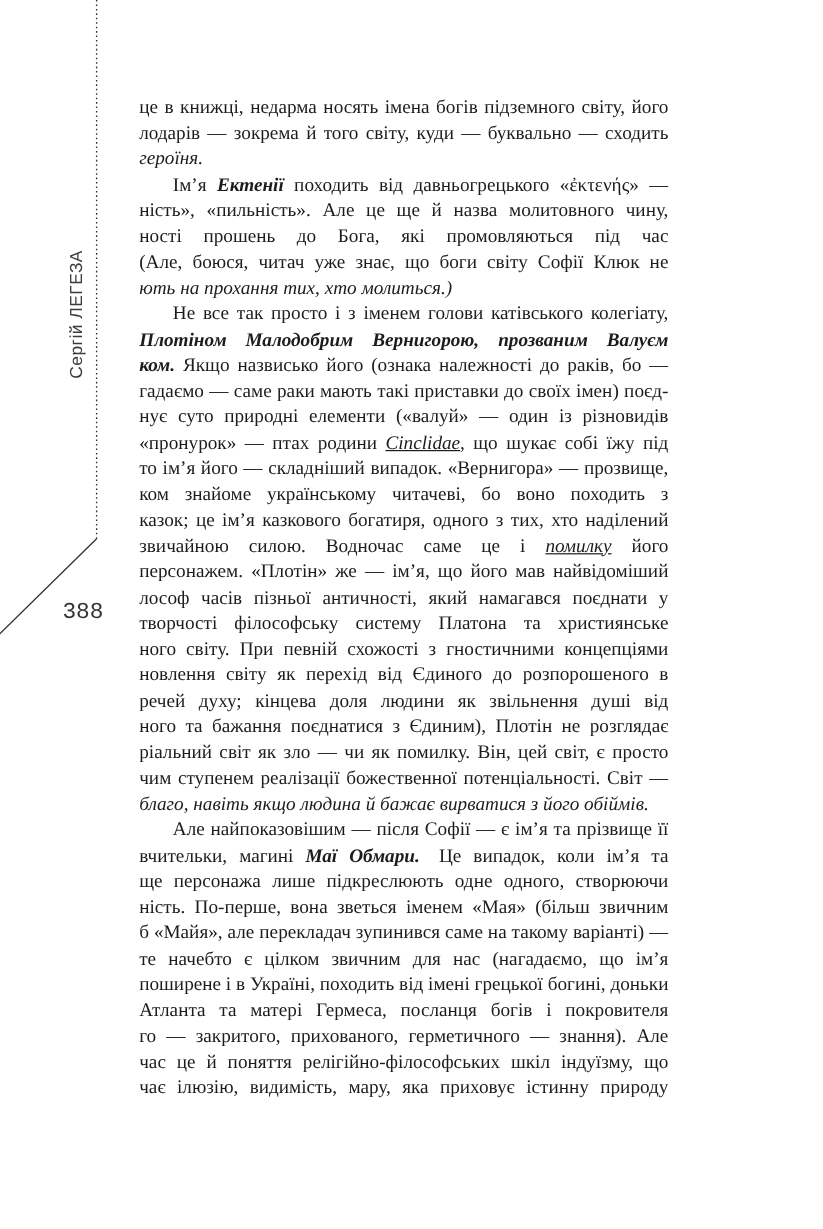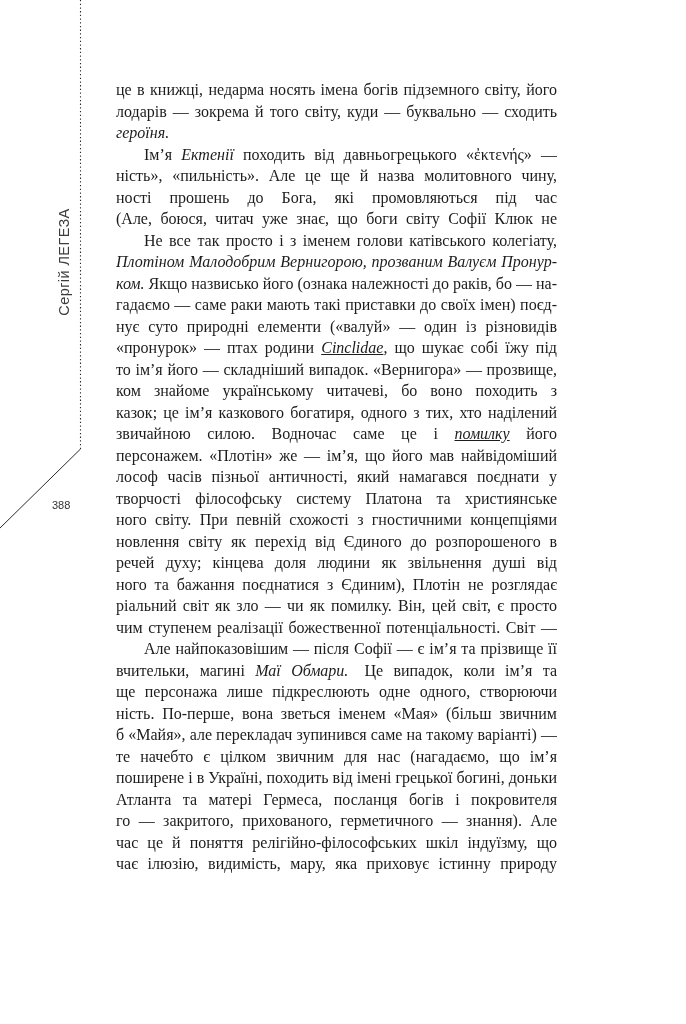"Ектенії" .line .bi { font-weight: normal -> bold }
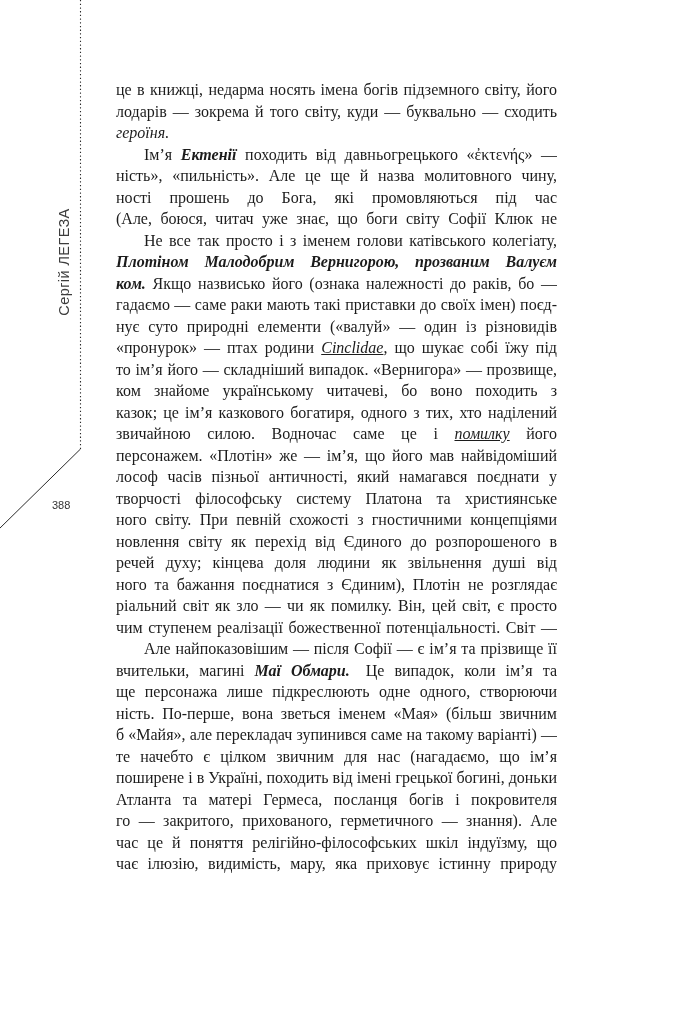"ють на прохання тих, хто" div.line { html: none -> <div><span>ють на прохання тих, хто молиться.)</span></div> }
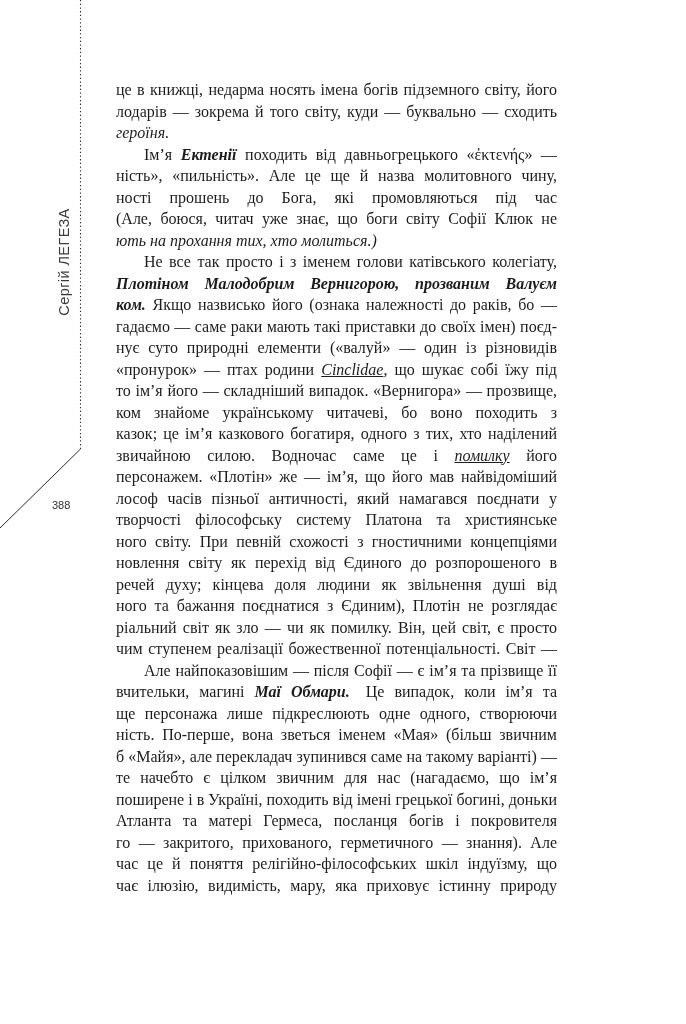"388" .pagenum { font-family: Liberation Sans, sans-serif -> Liberation Mono, monospace; font-size: 11px -> 19px }
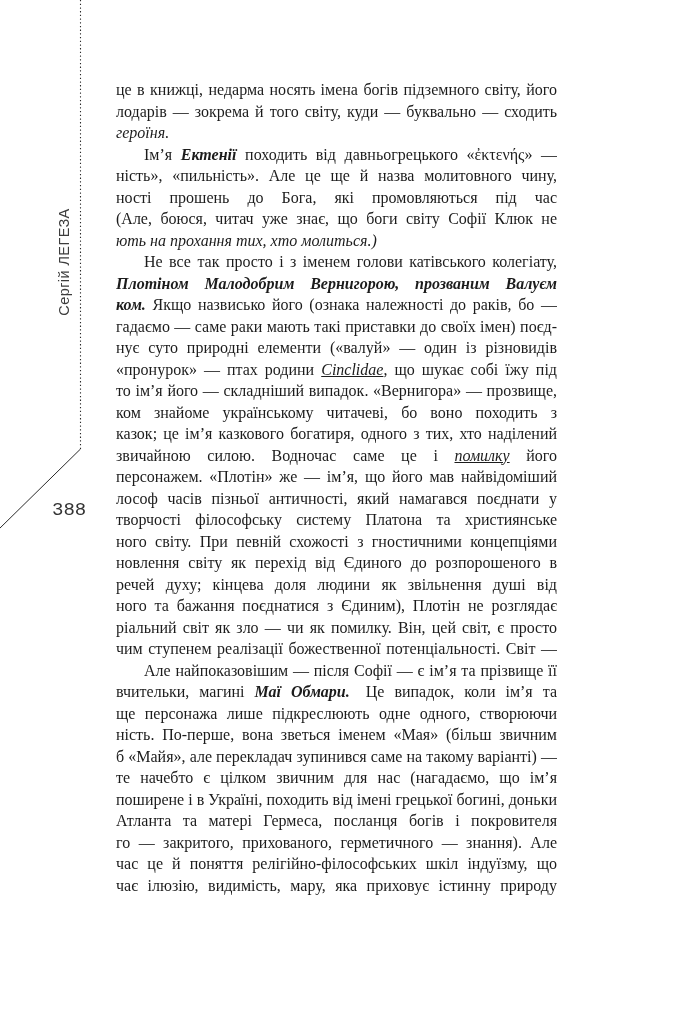"благо, навіть якщо людина й" div.line { html: none -> <div><span>благо, навіть якщо людина й бажає вирватися з його обіймів.</span></div> }
